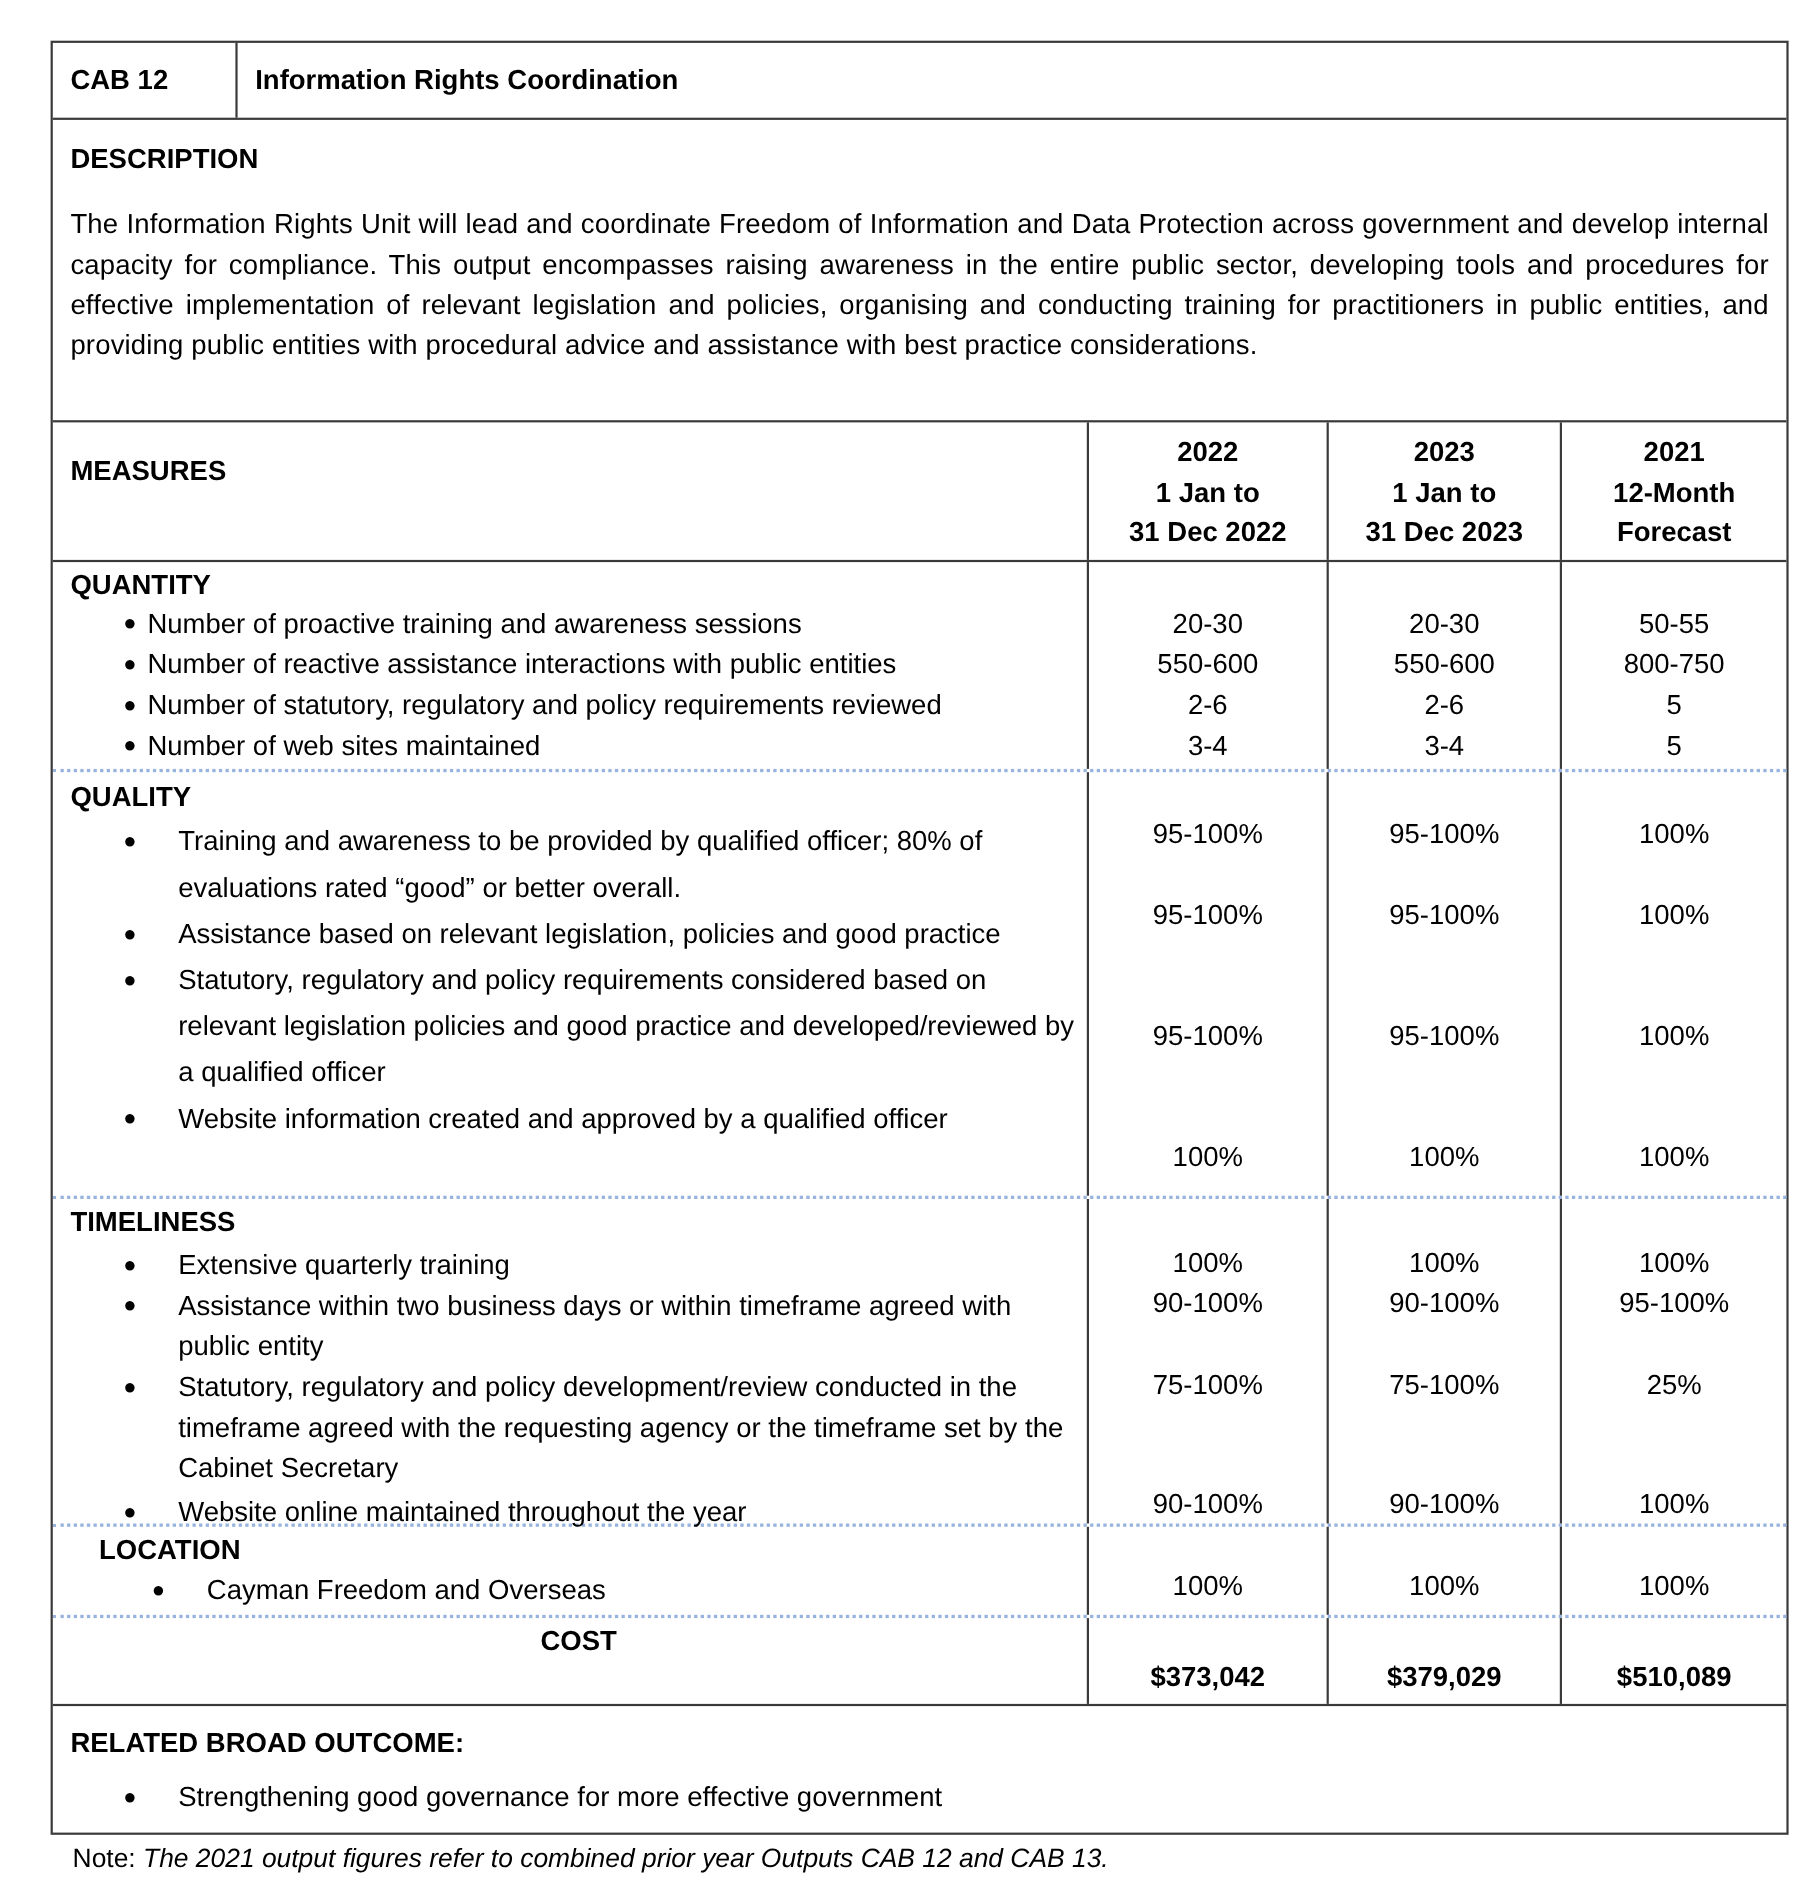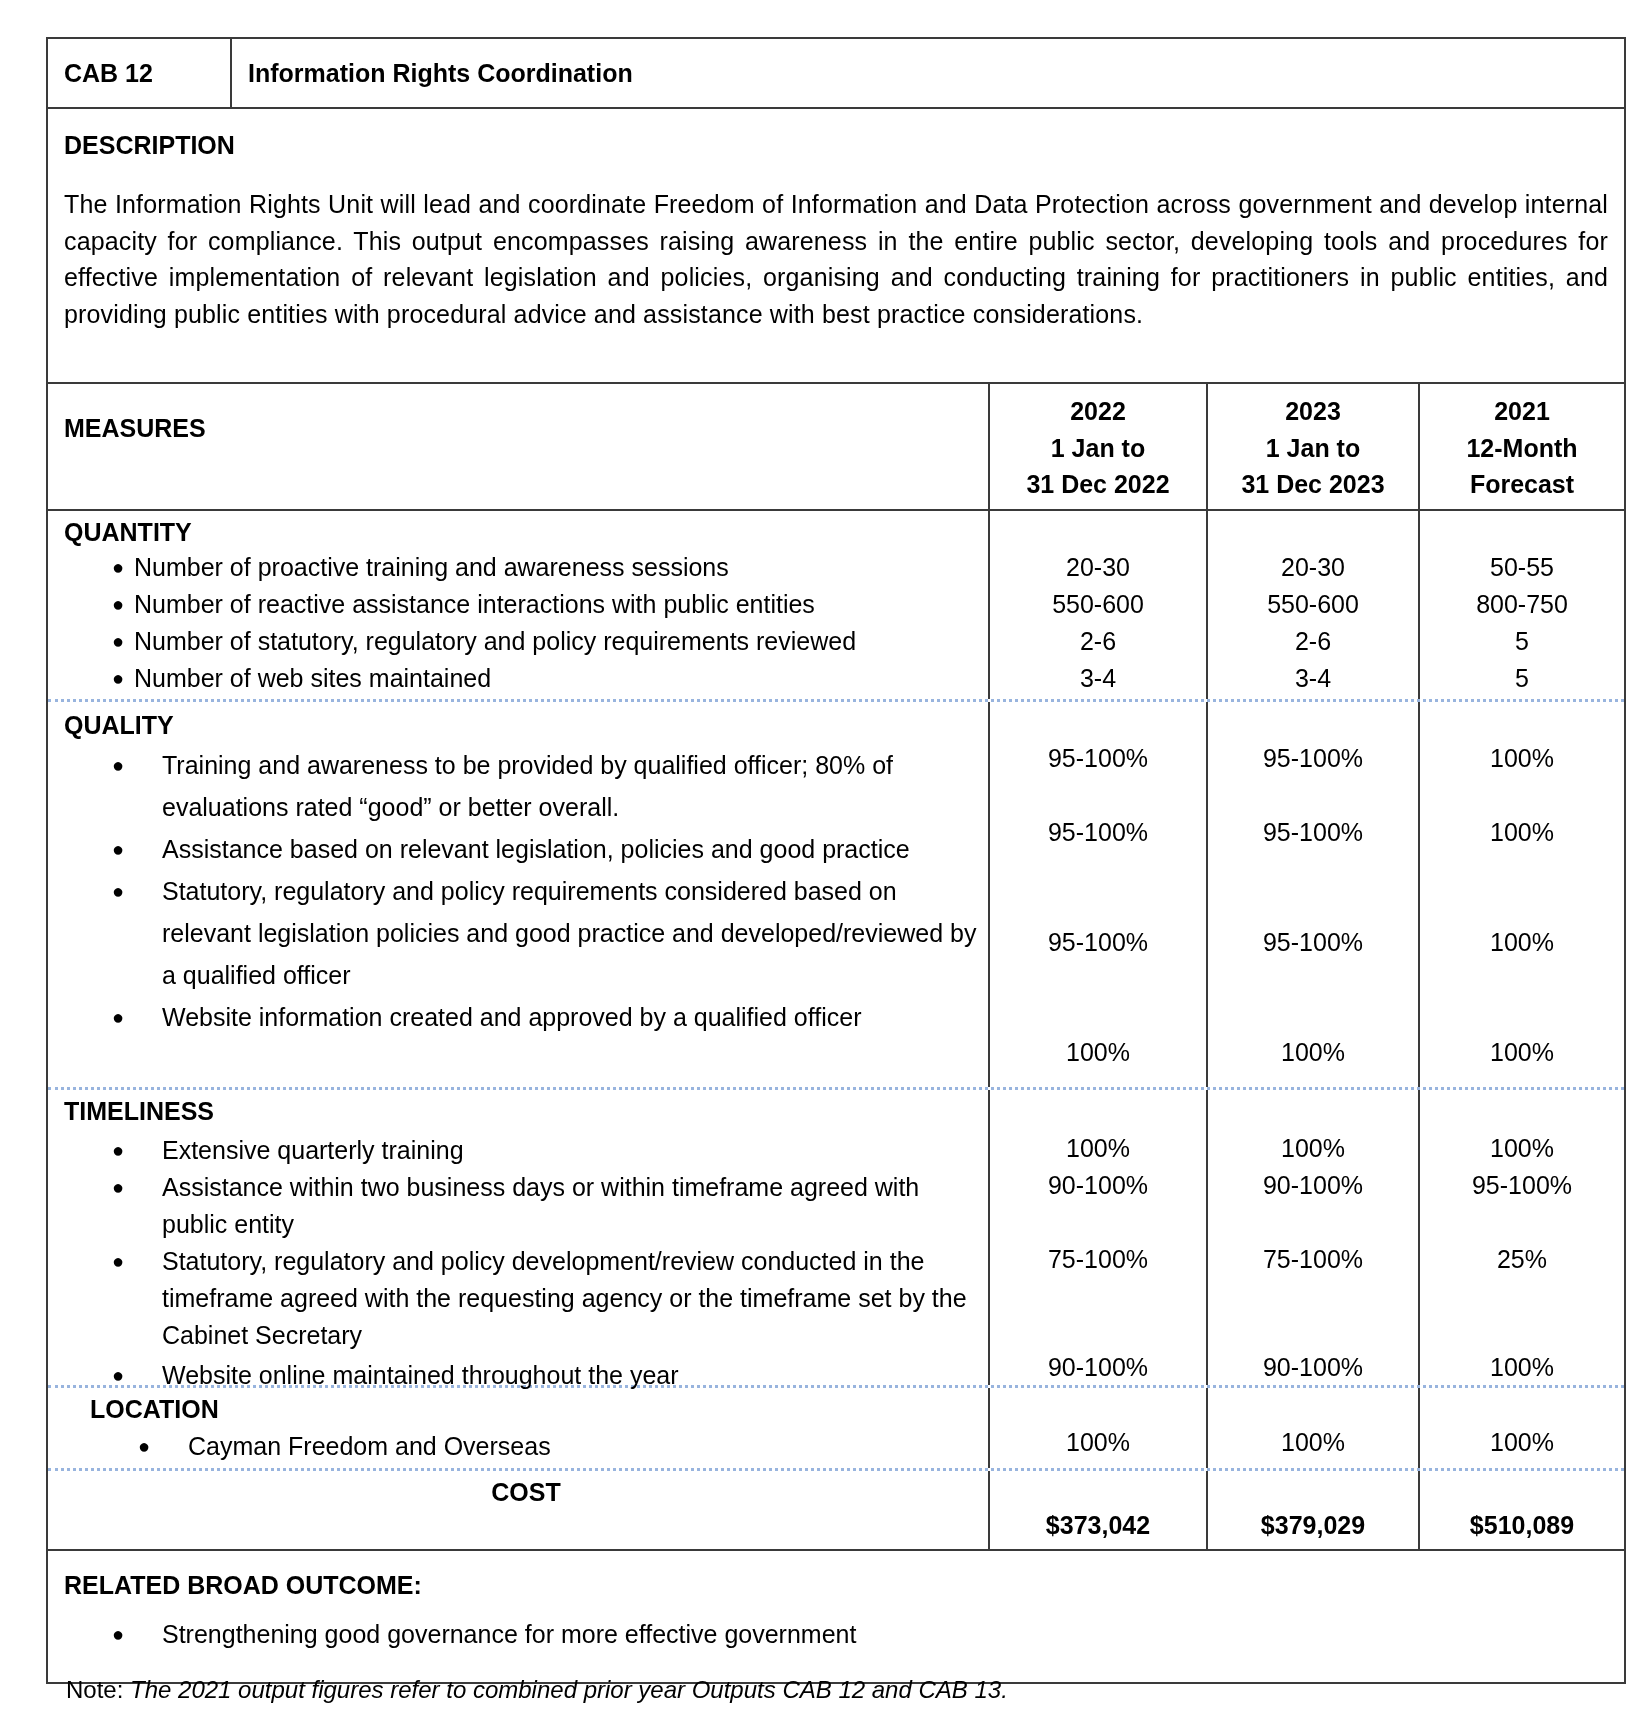"CAB 12" .hdr .code { width: 184px -> 168px }
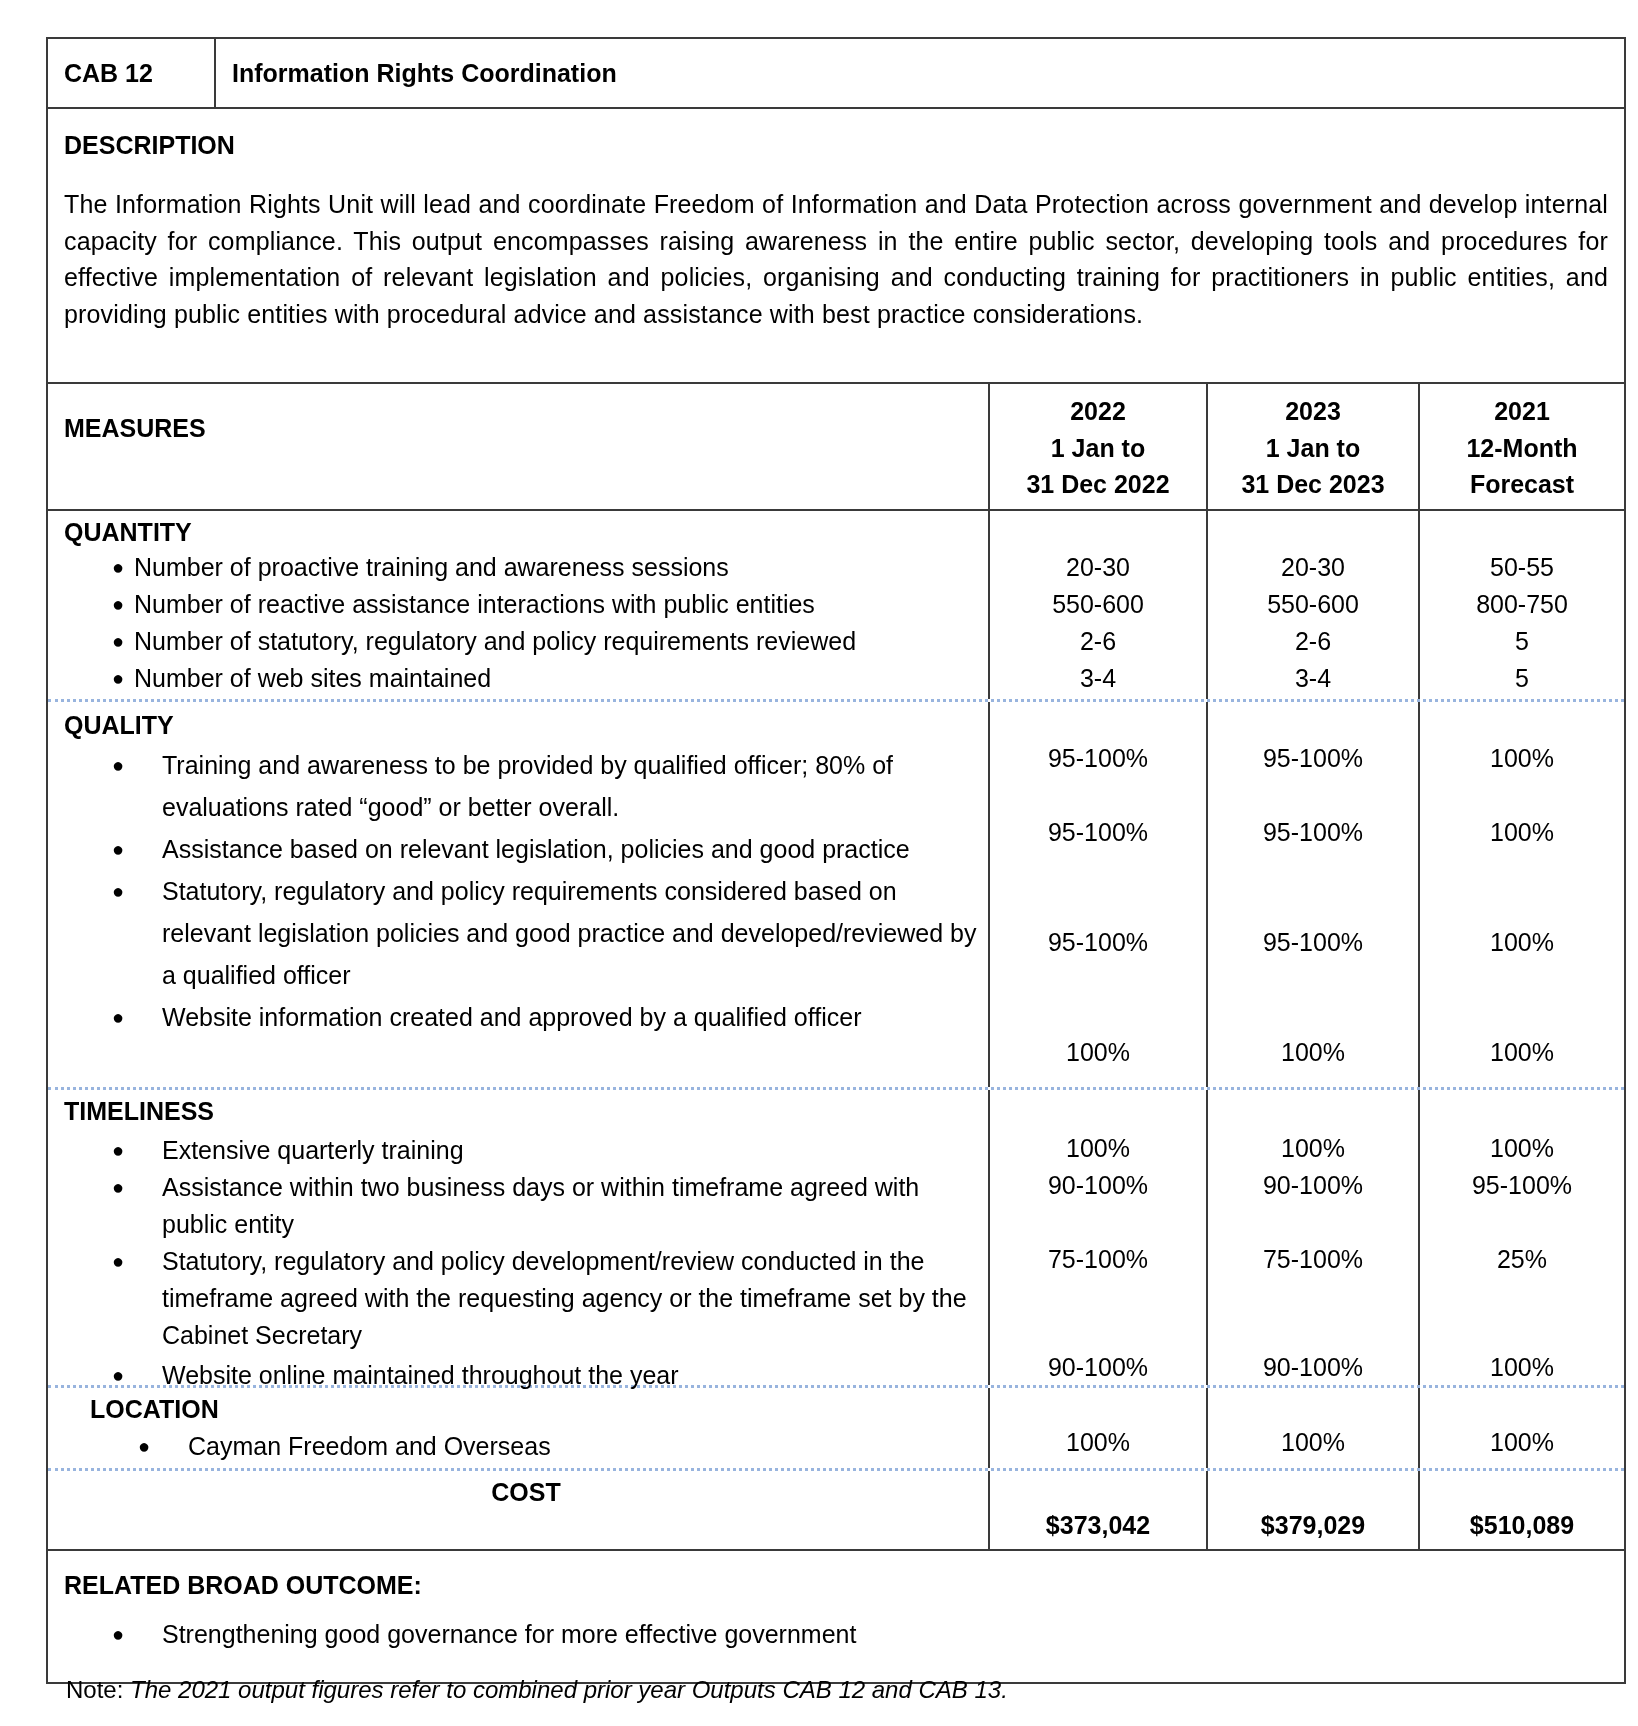"RELATED BROAD OUTCOME:" .outcome { height: 133px -> 117px }
